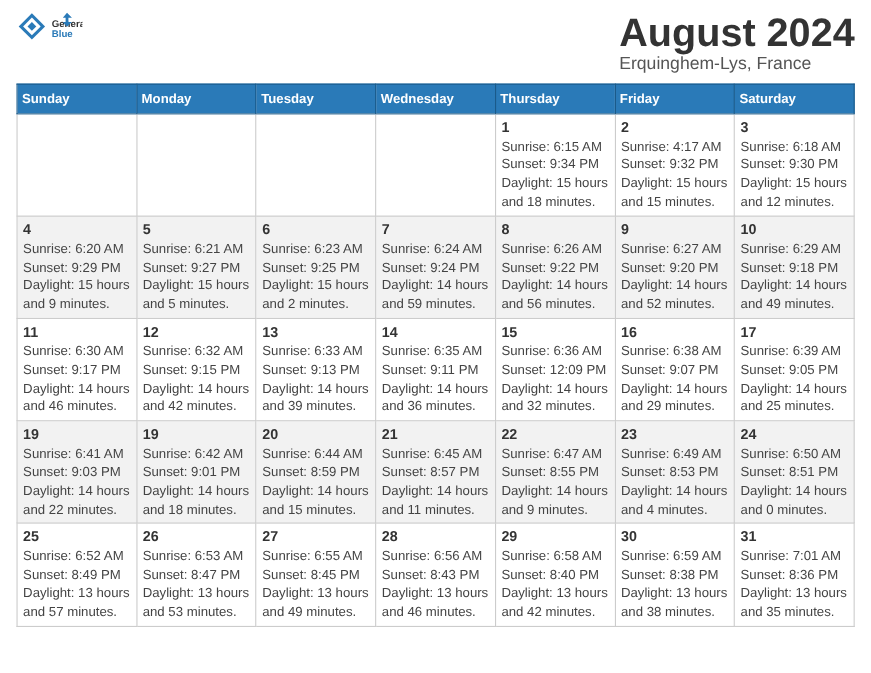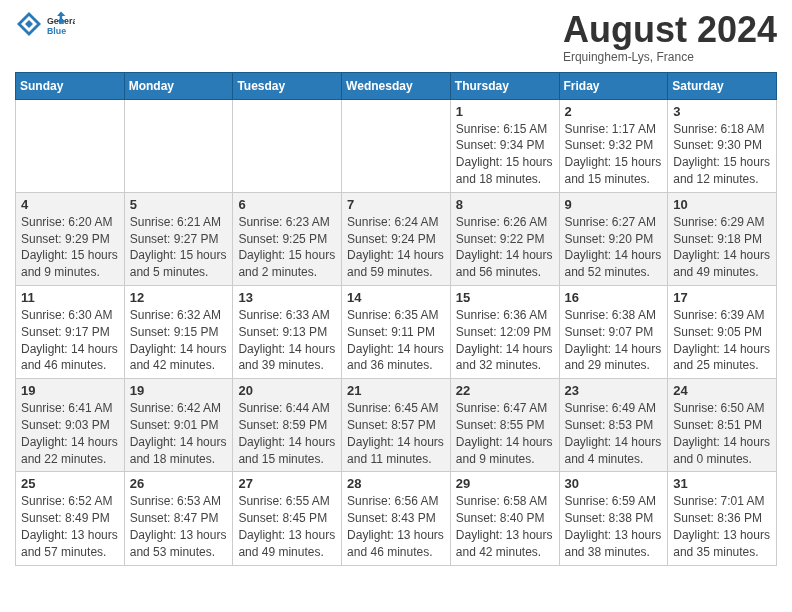"Erquinghem-Lys, France" .location-title { font-size: 12px -> 16px }
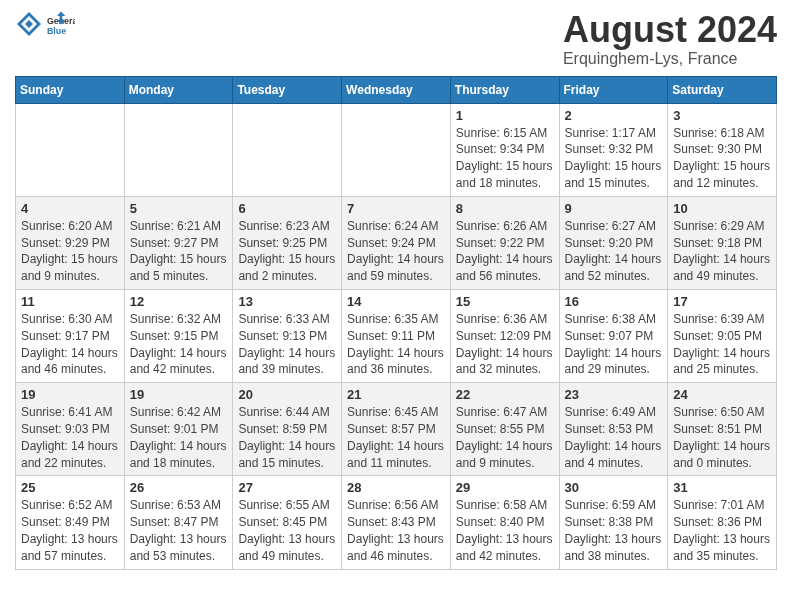"Sunrise: 1:17 AM" div { text: 1:17 -> 4:17 }
